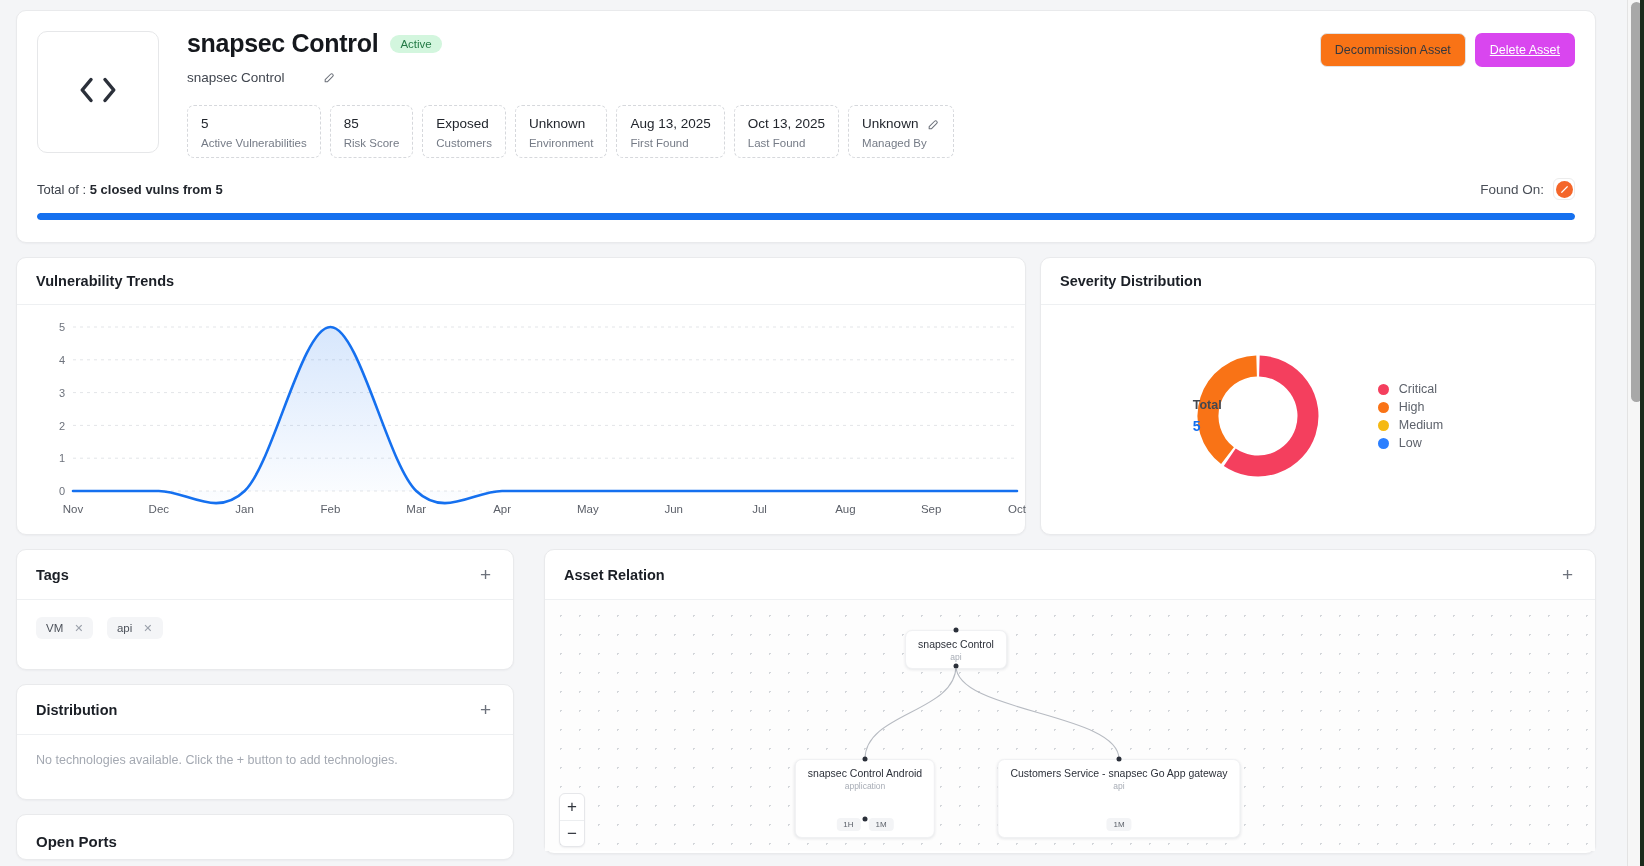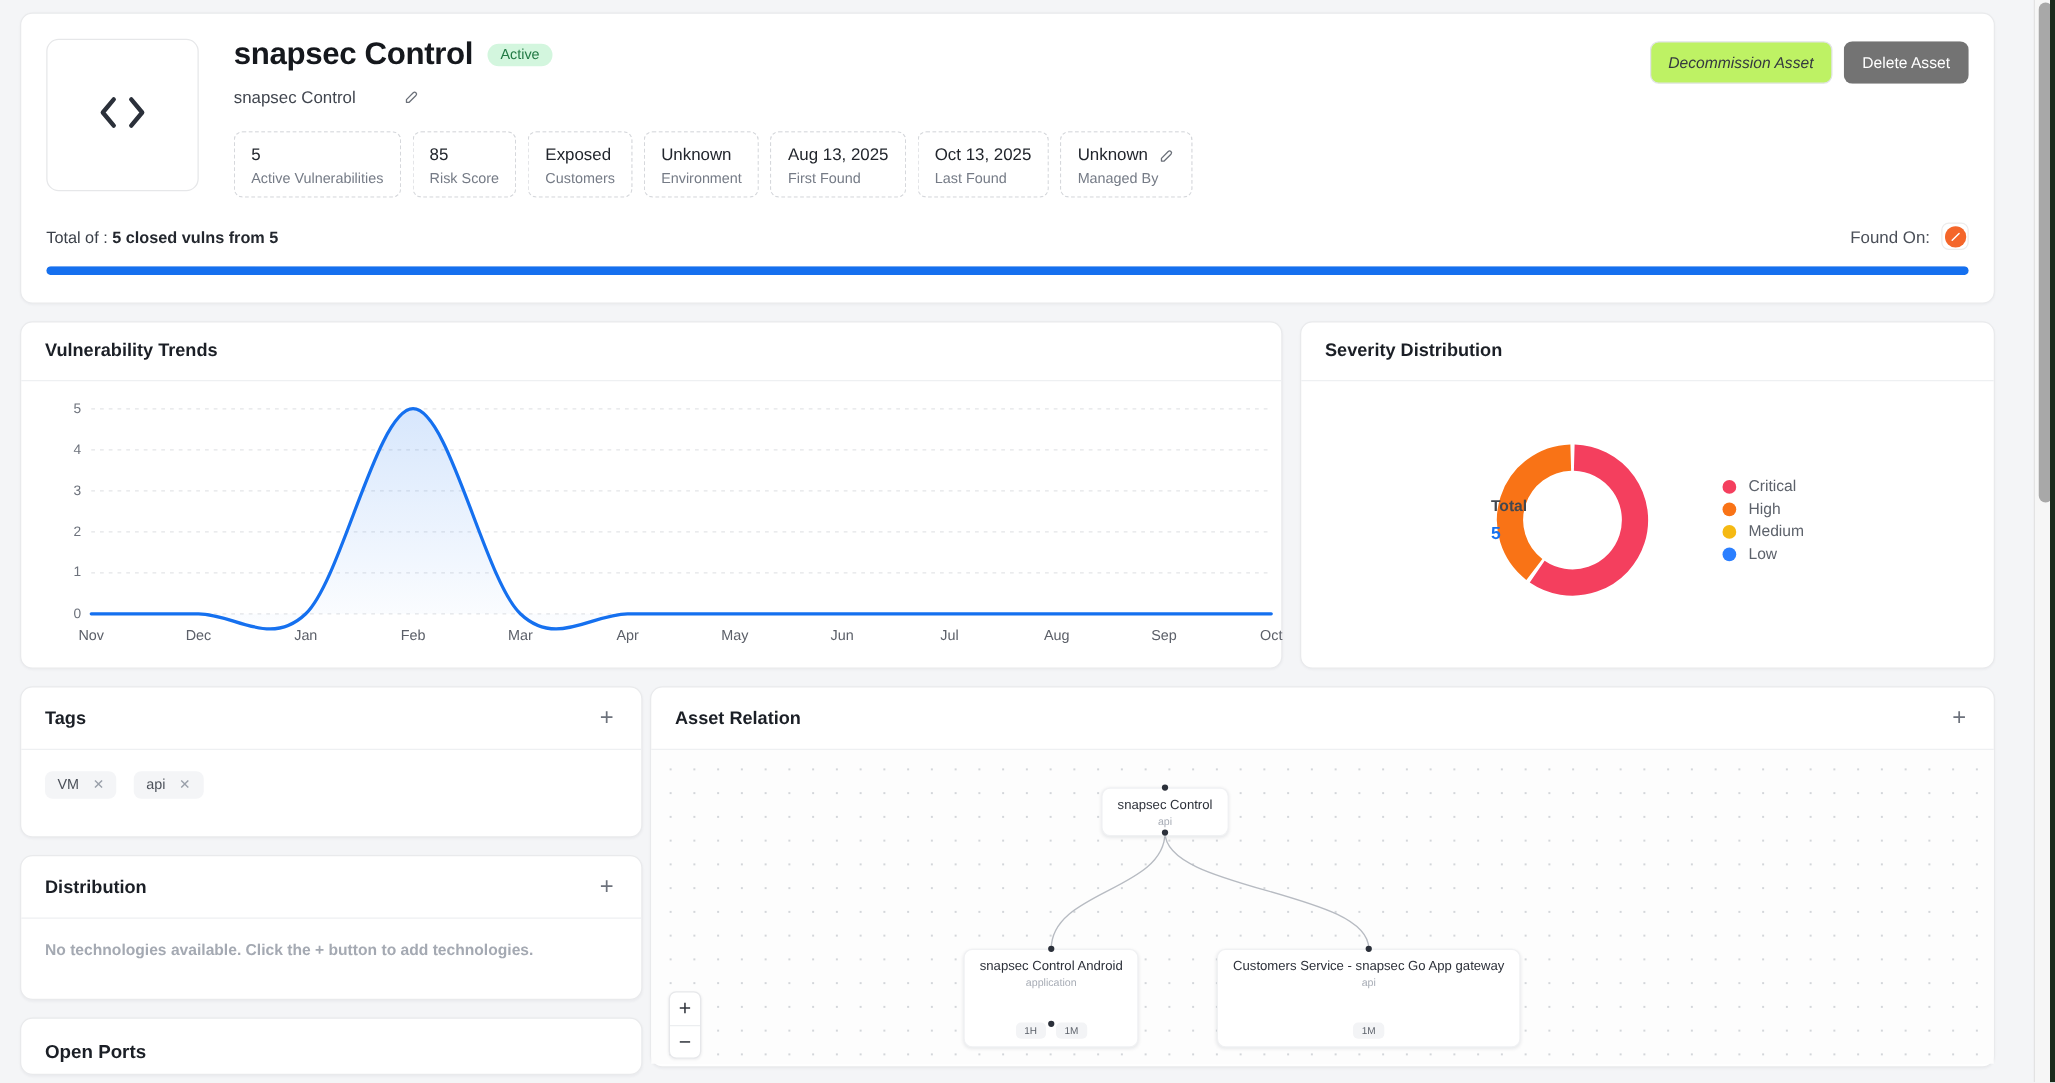"Decommission Asset" .btn-secondary { background: #bef264 -> #f97316; font-style: italic -> none }
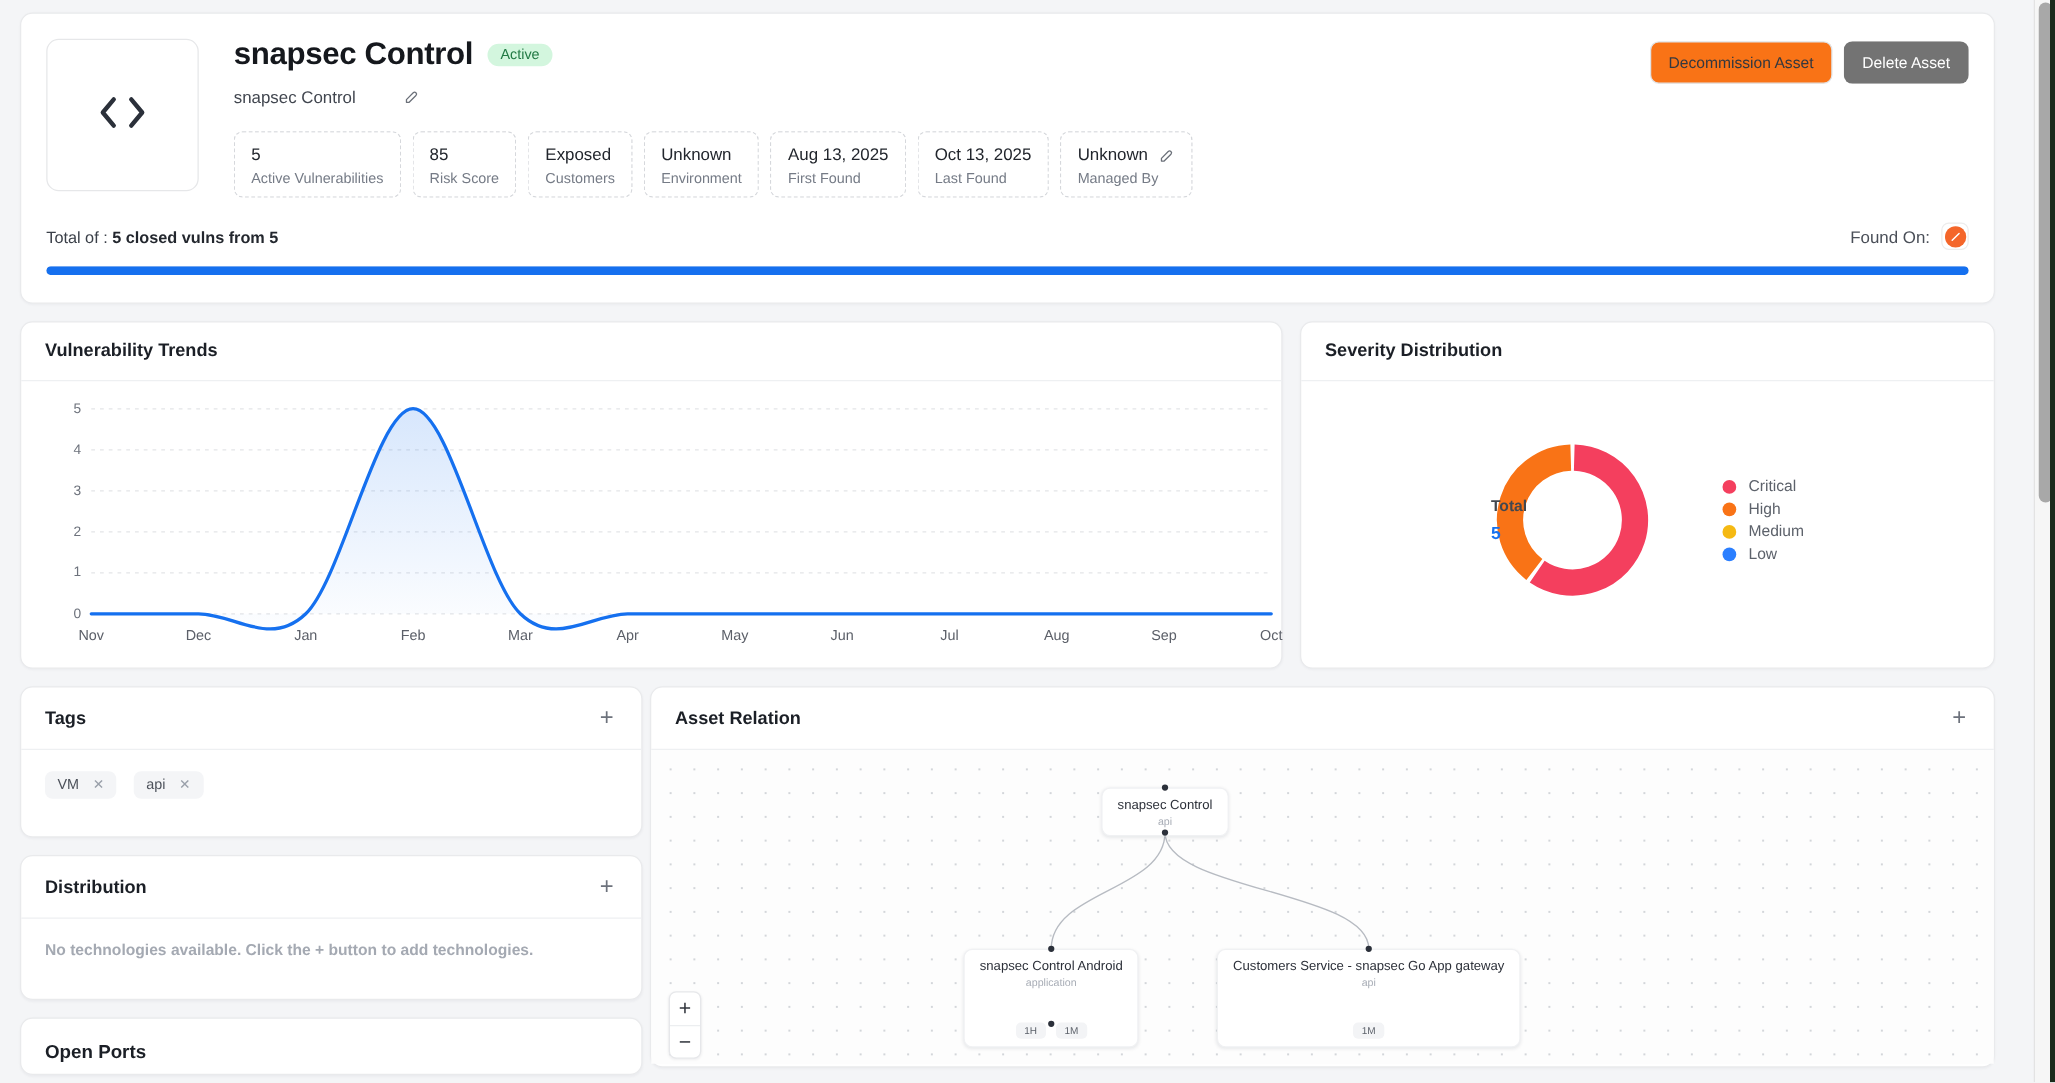"Delete Asset" .btn-primary { background: #737373 -> #d946ef; text-decoration: none -> underline }
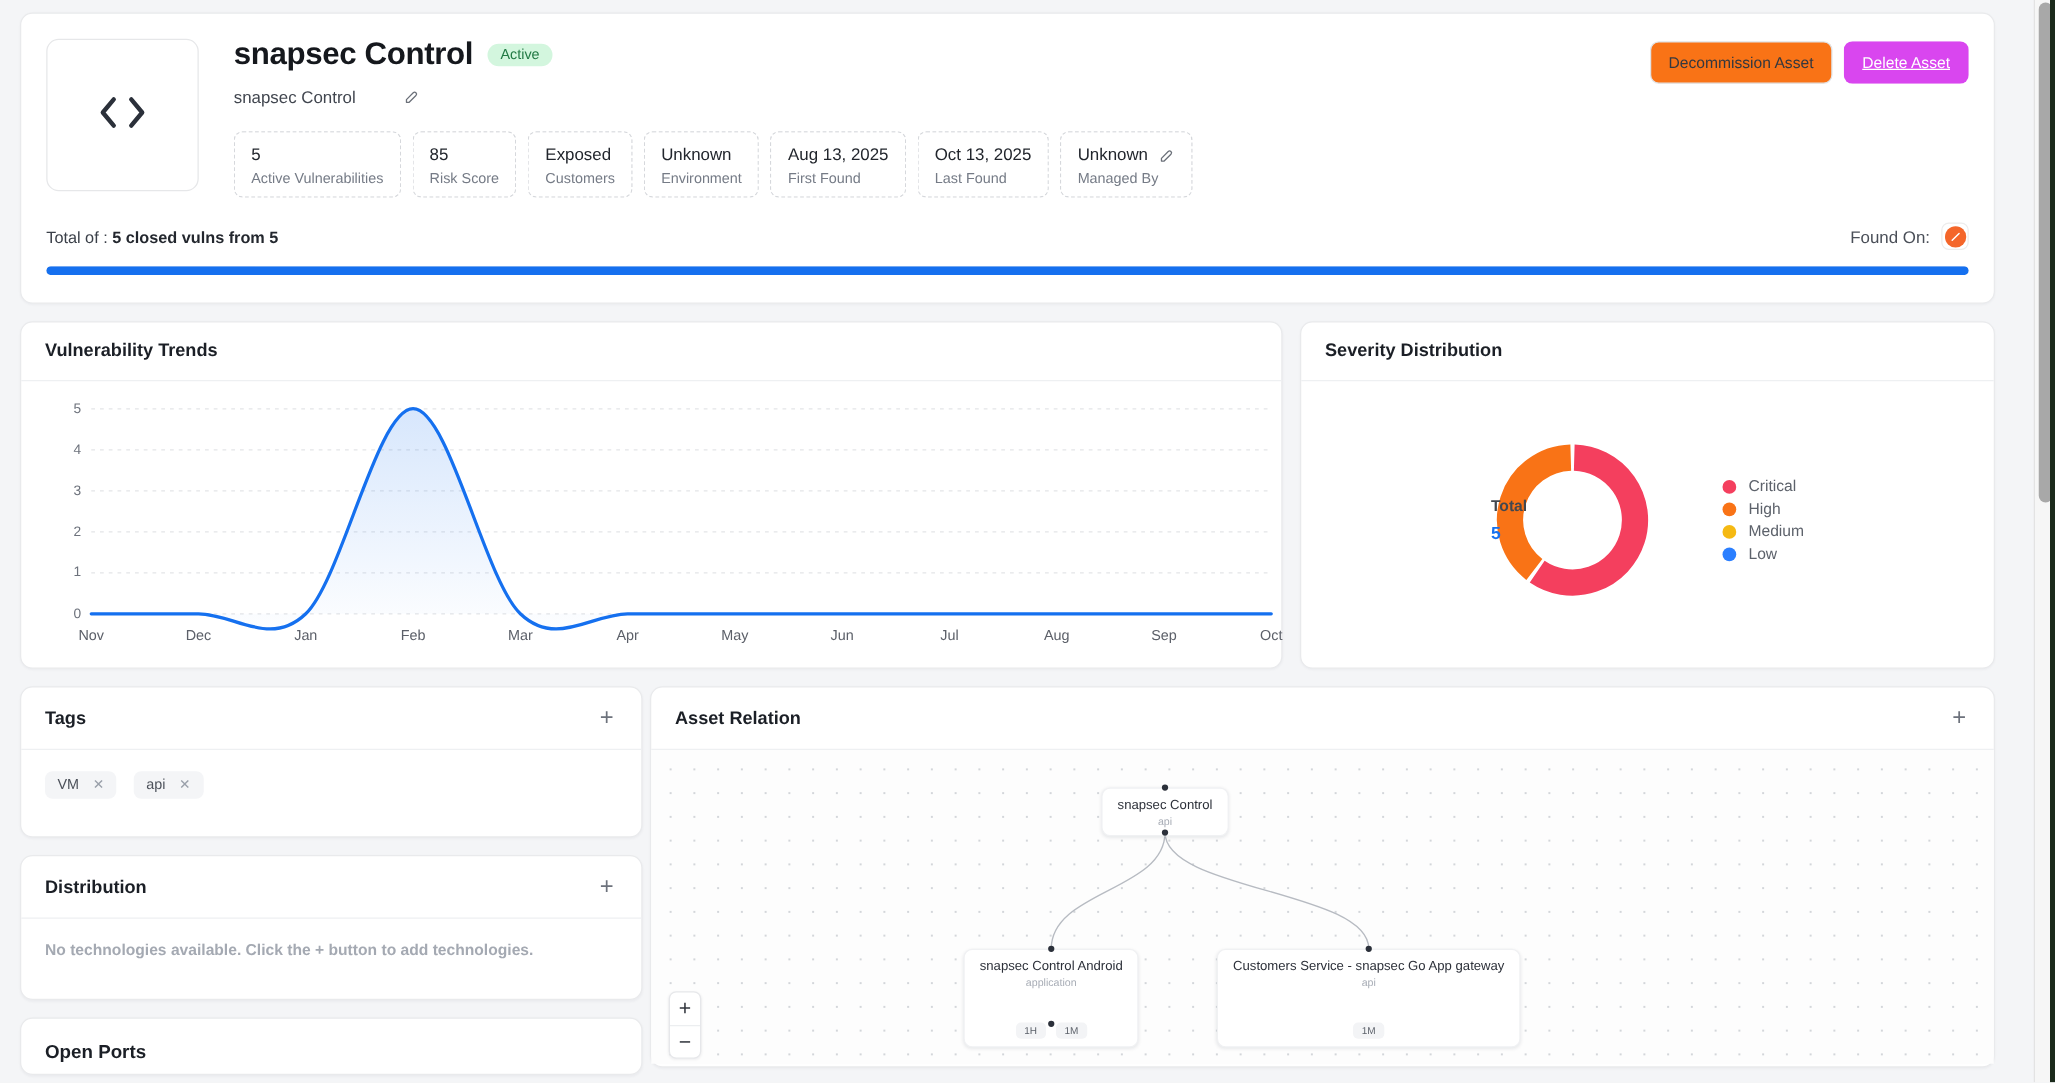"Tags" .bottom-row { gap: 6px -> 30px }
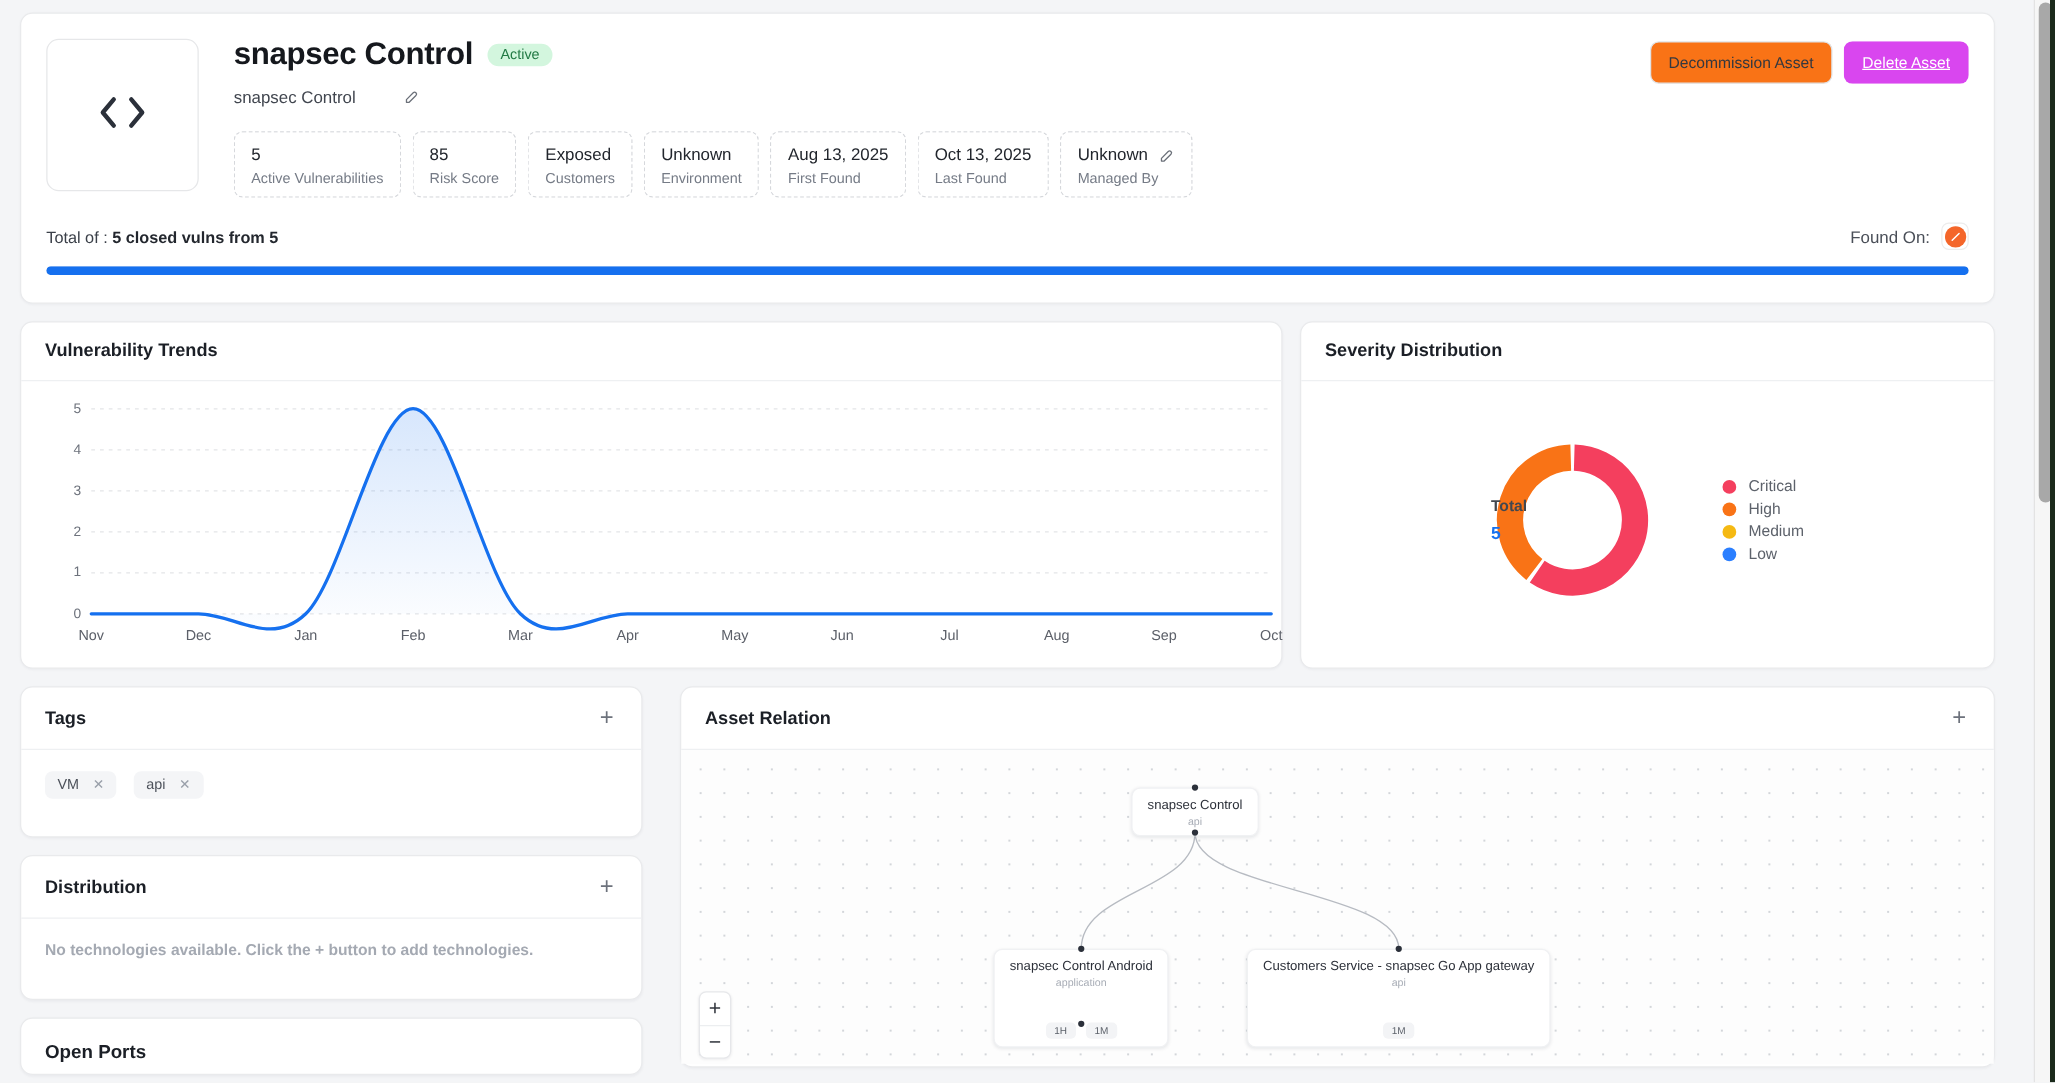"No technologies available. Click the" .tech-body { font-weight: bold -> none }
